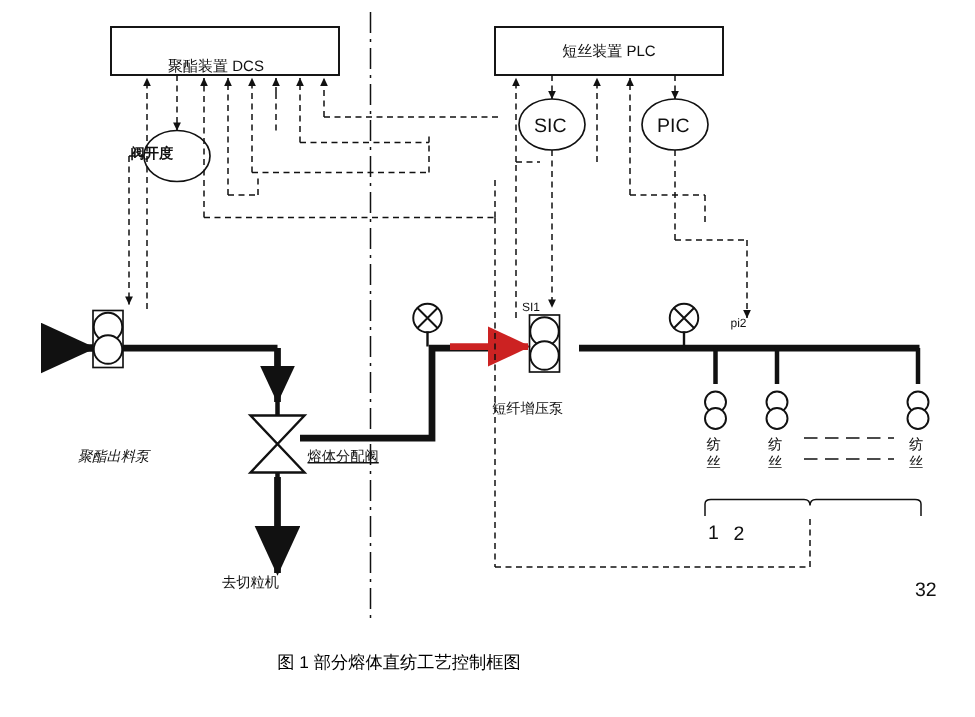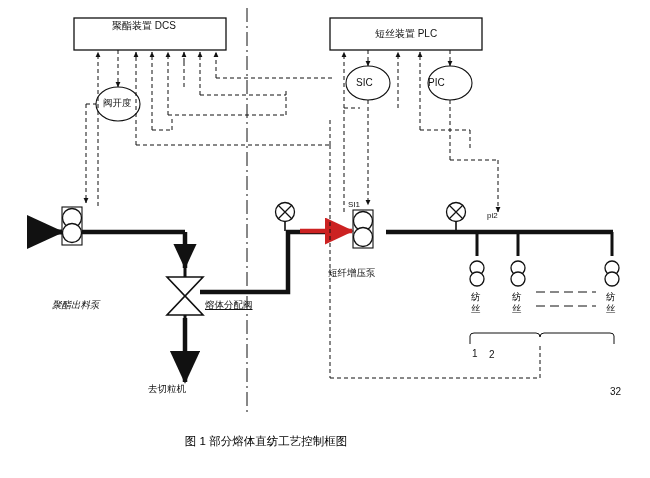"聚酯装置 DCS" div.boxlabel { top: 19px -> 37px }
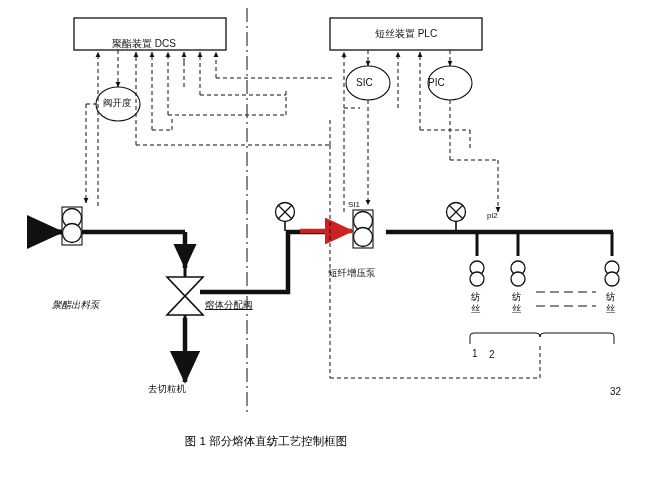"SIC" .lbl { font-size: 10px -> 13px }
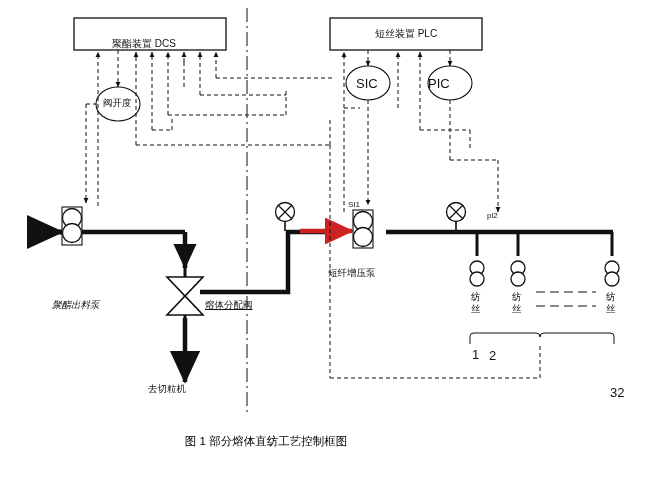"PIC" div.lbl { left: 428px -> 438px }
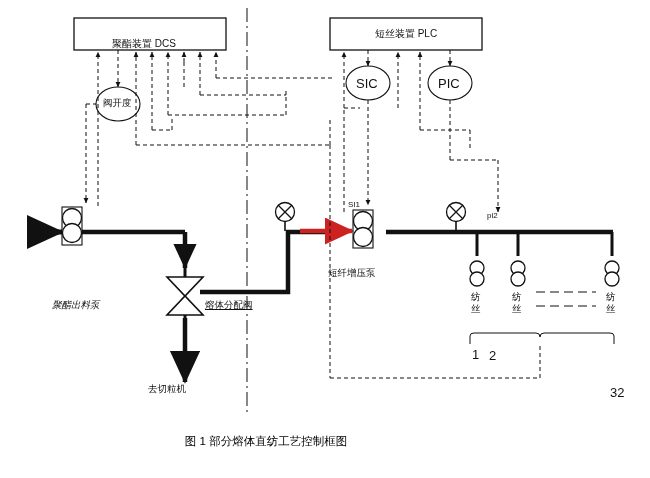"阀开度" div.lbl { font-weight: none -> bold; left: 103px -> 87px }
